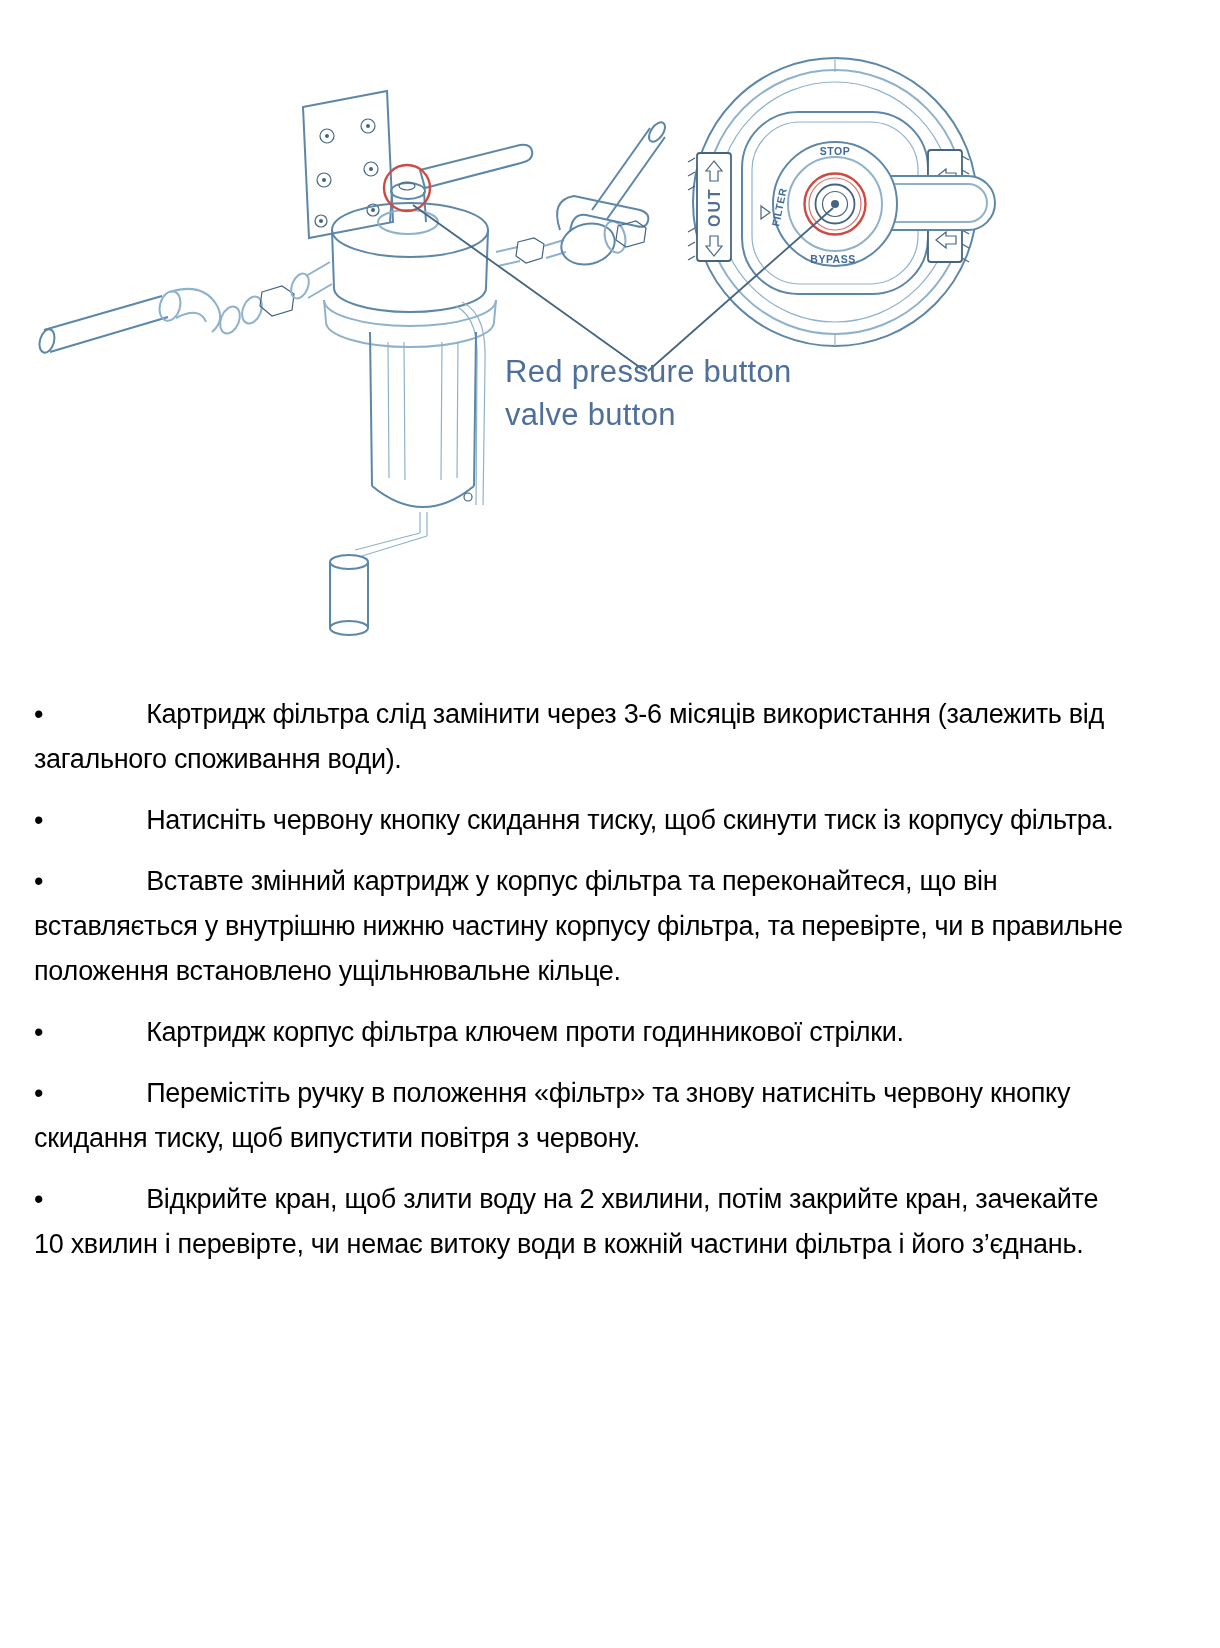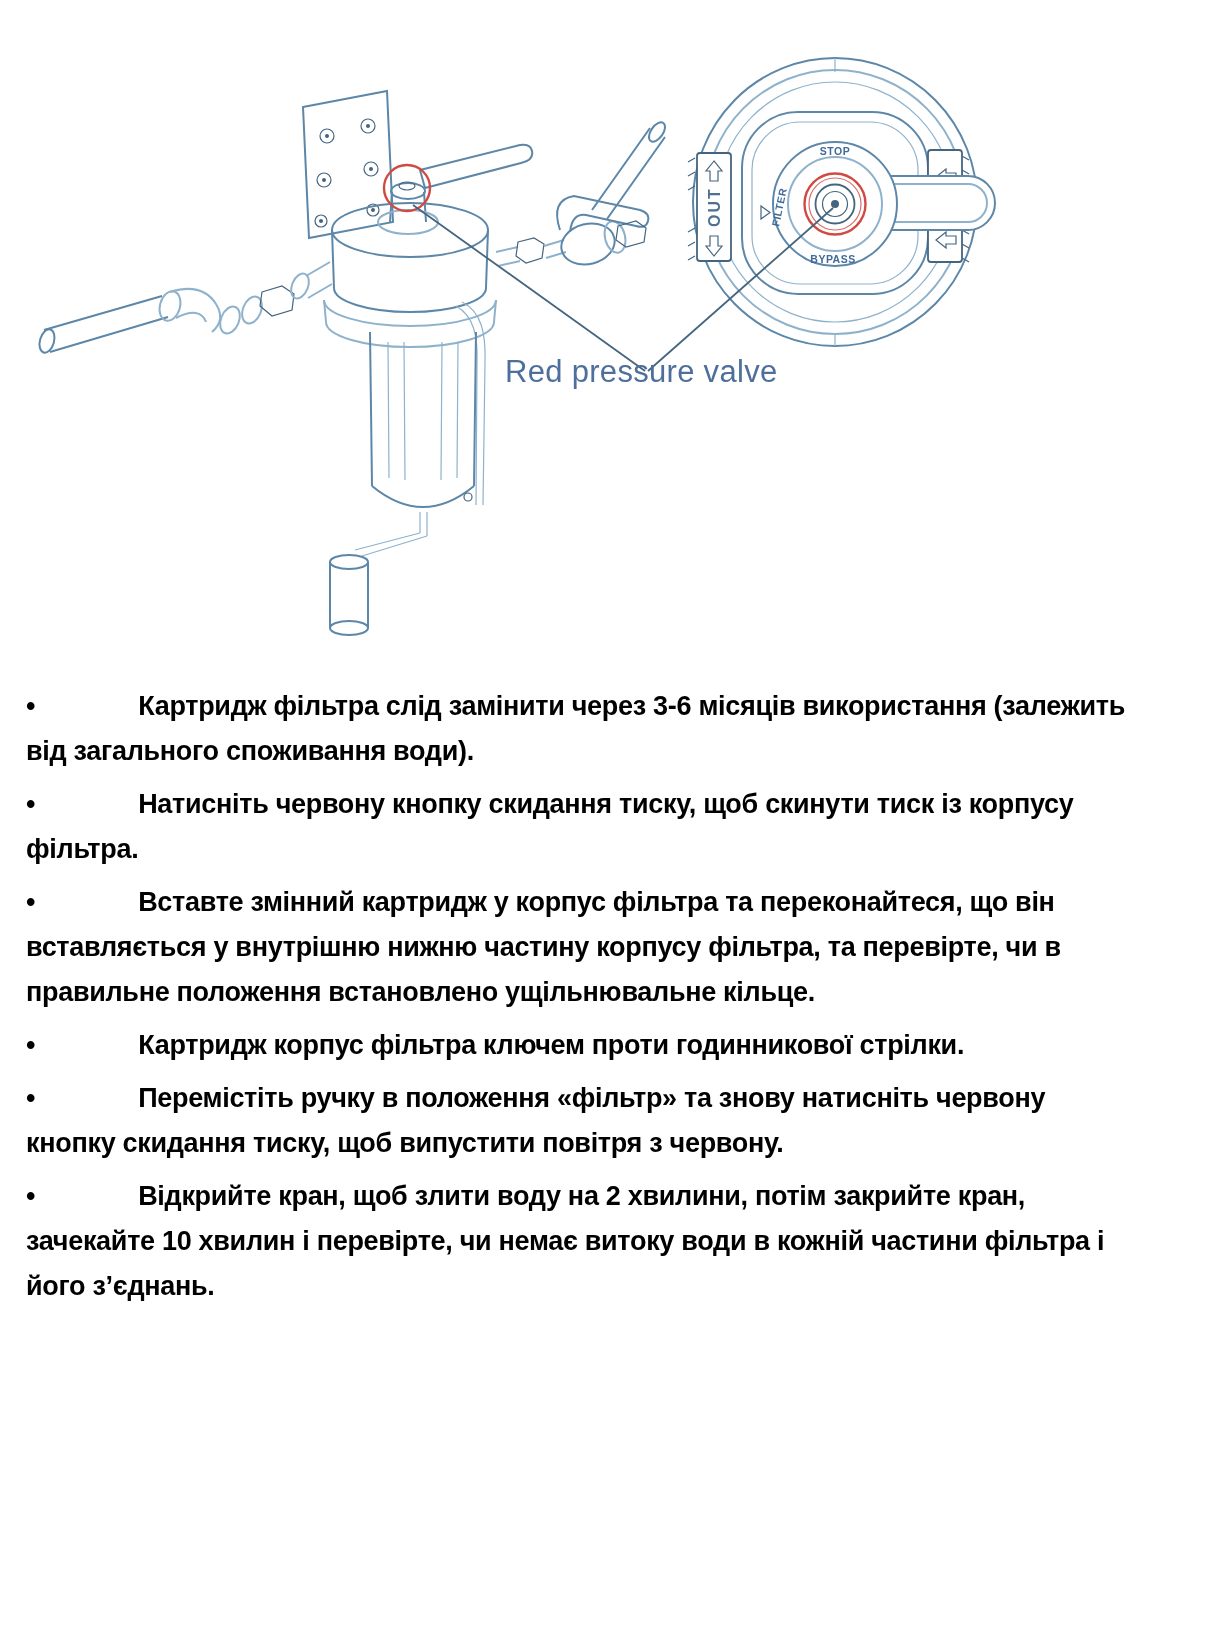"Red pressure valve" div { text: valve -> button }
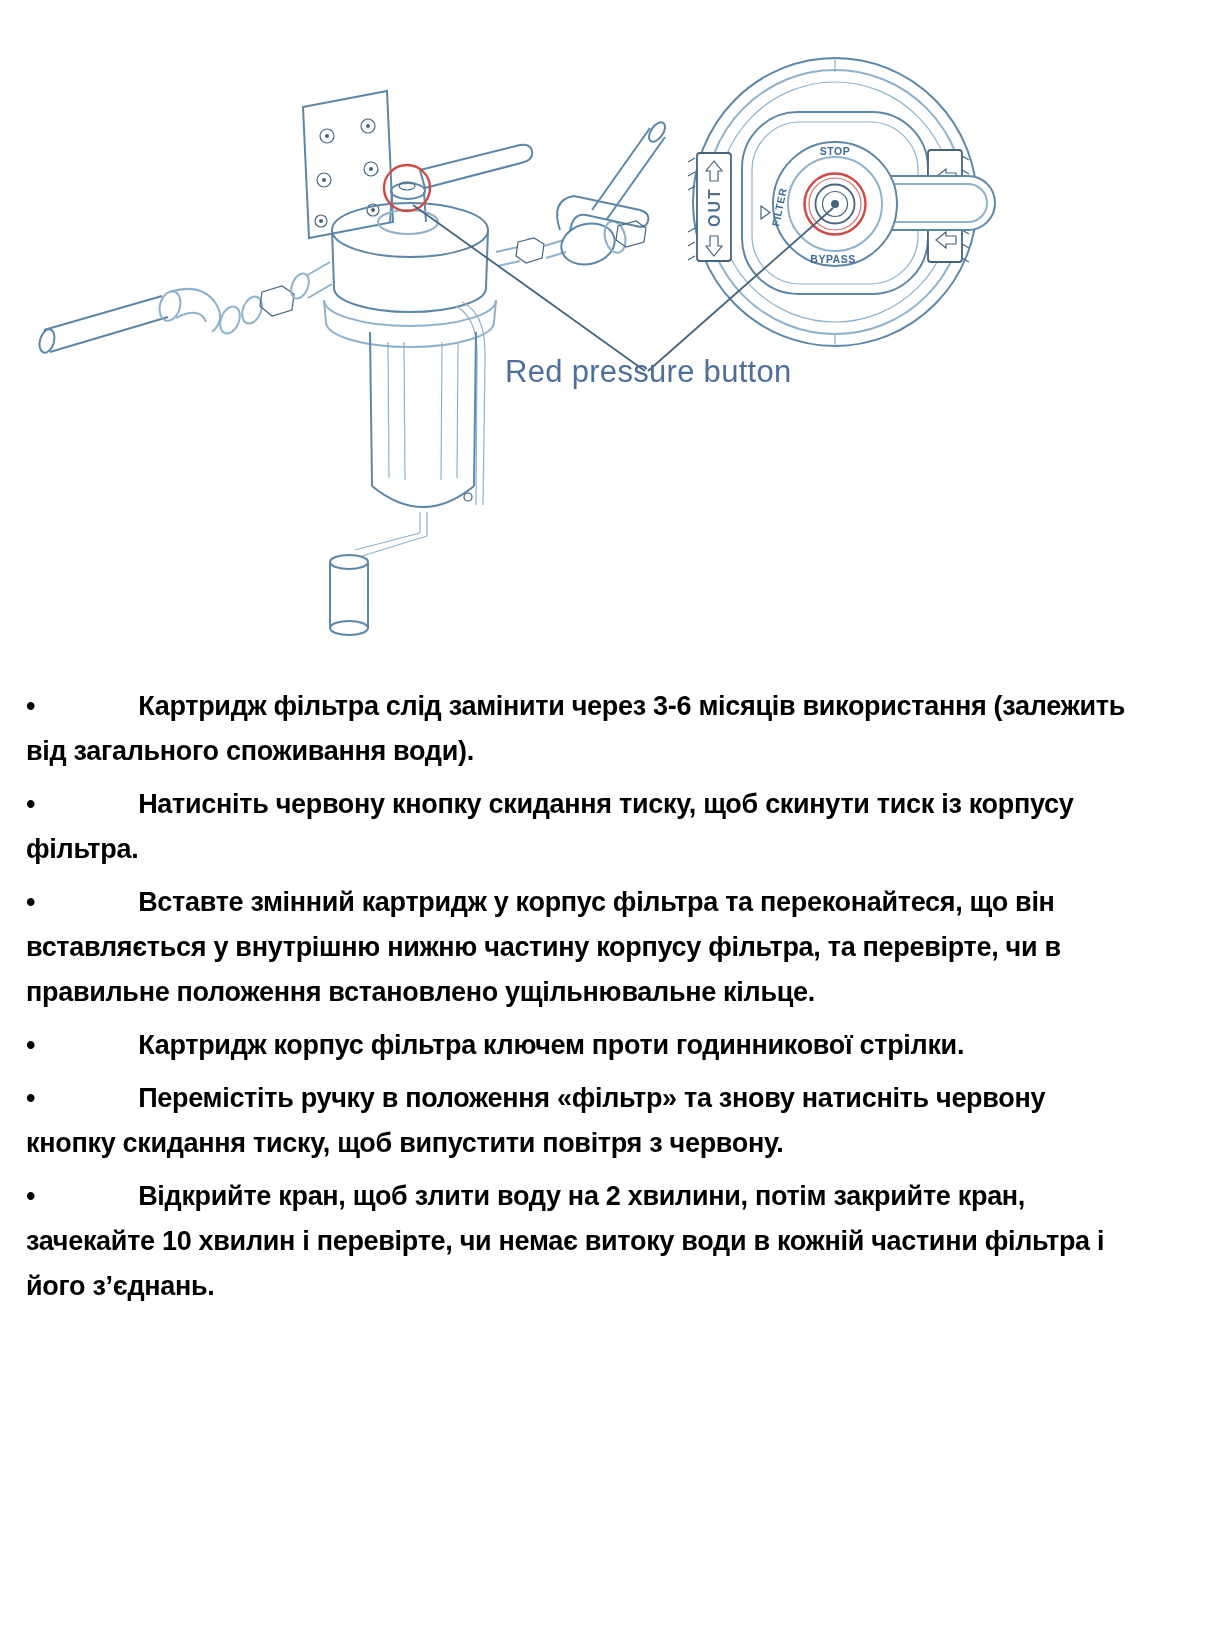"valve button" div { html: none -> <div>valve button</div> }
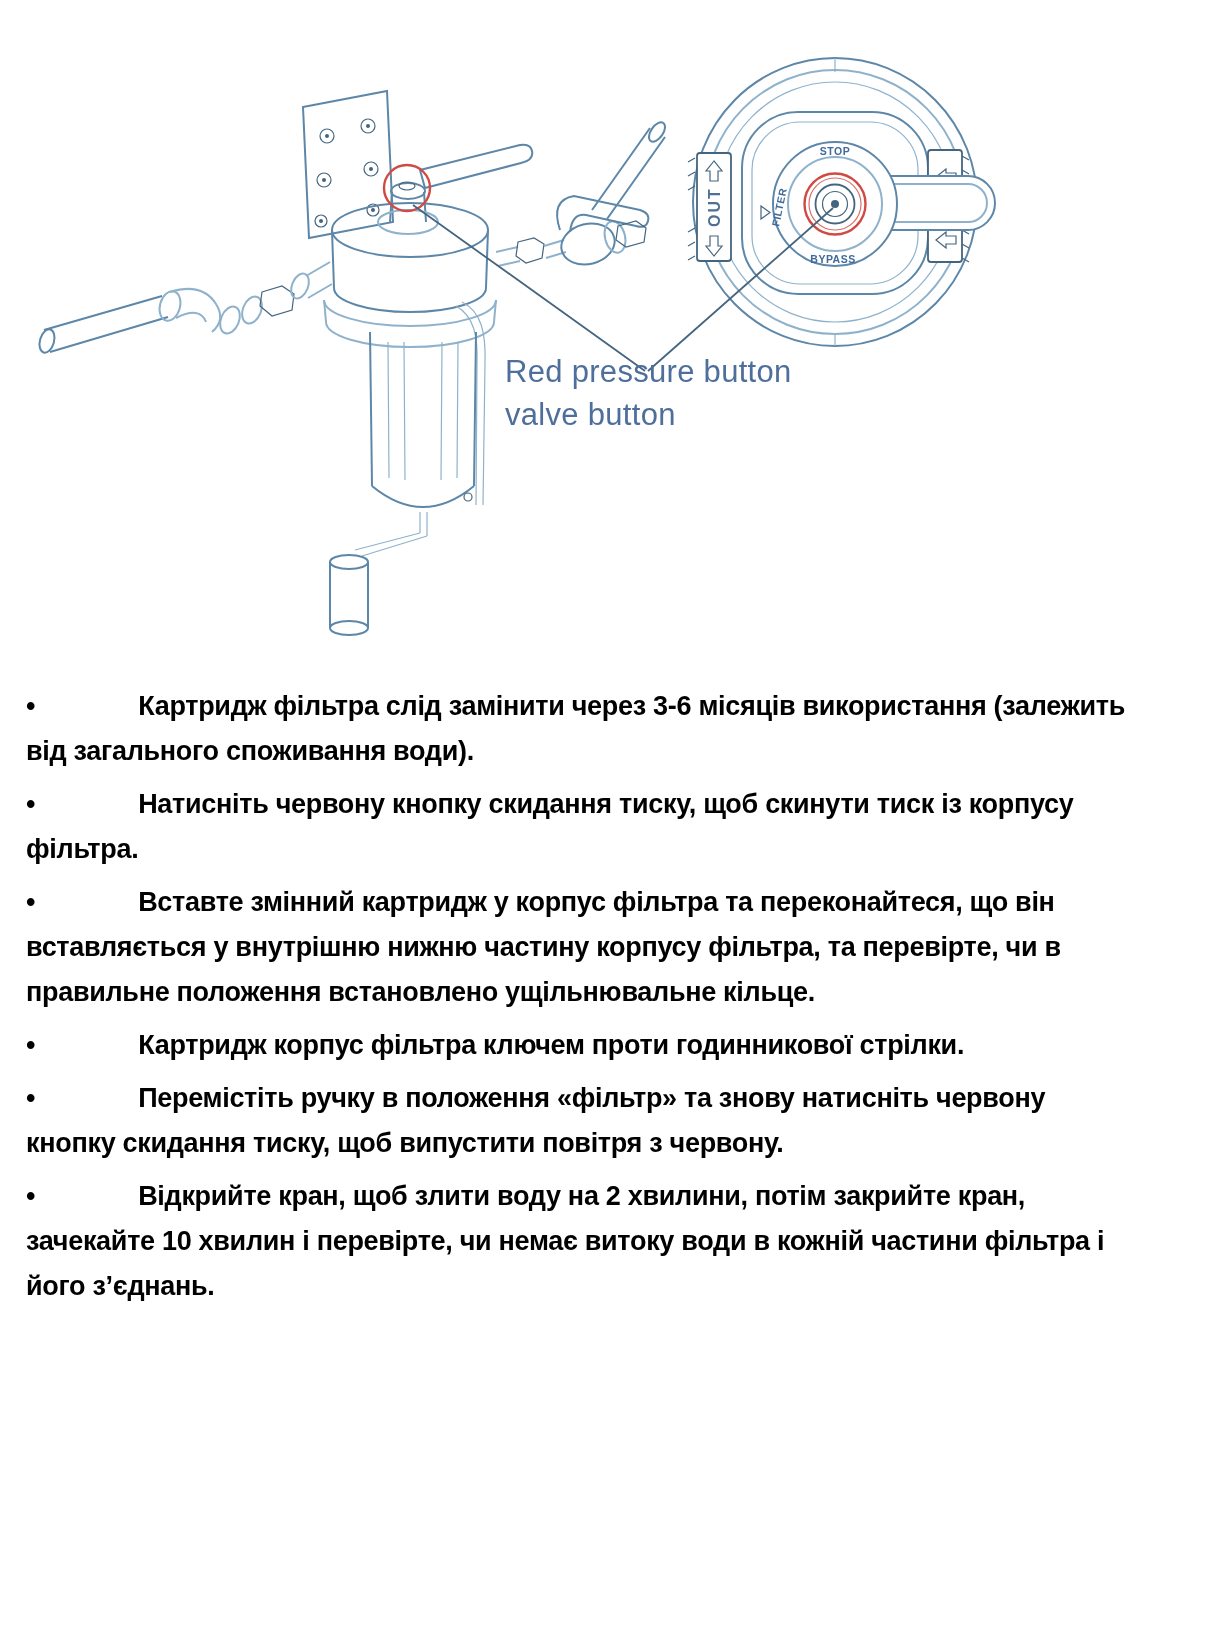"• Картридж фільтра слід замінити" .instructions p { font-weight: bold -> none; margin: 8px -> 16px }
